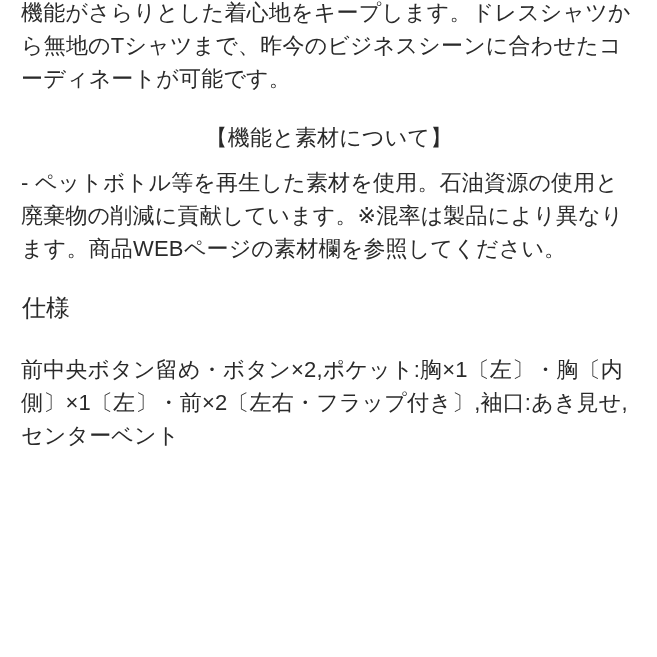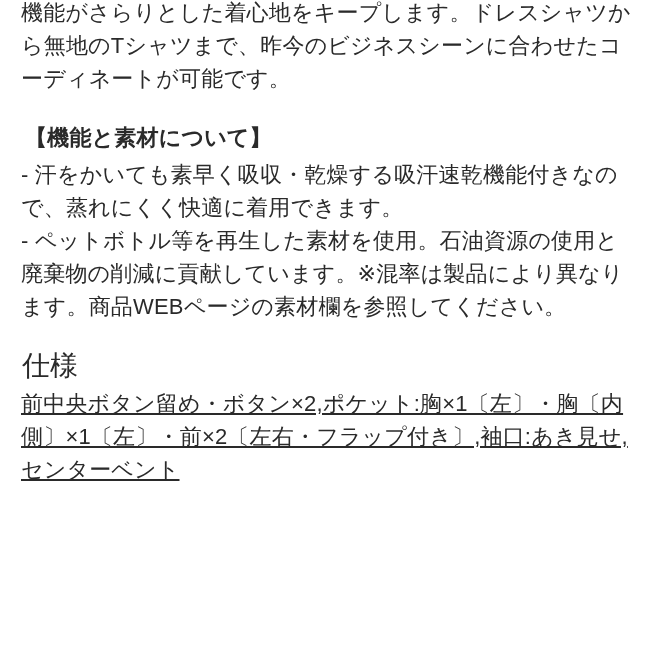"【機能と素材について】" .features-heading { font-weight: 700 -> 400; margin: 4px -> 12px; text-align: none -> center }
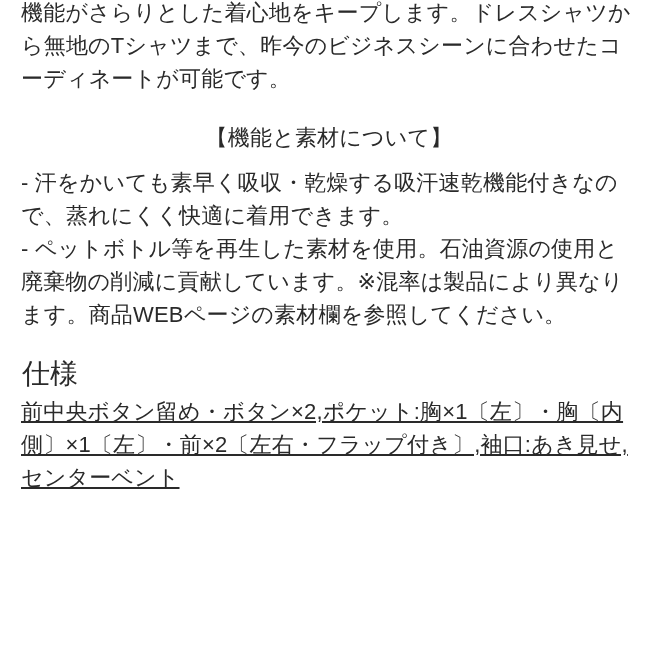"- 汗をかいても素早く吸収・乾燥する吸汗速乾機能付きなので、蒸れにくく快適に着用できます。" p.body-text { html: <p>- 汗をかいても素早く吸収・乾燥する吸汗速乾機能付きなので、蒸れにくく快適に着用できます。</p> -> none }
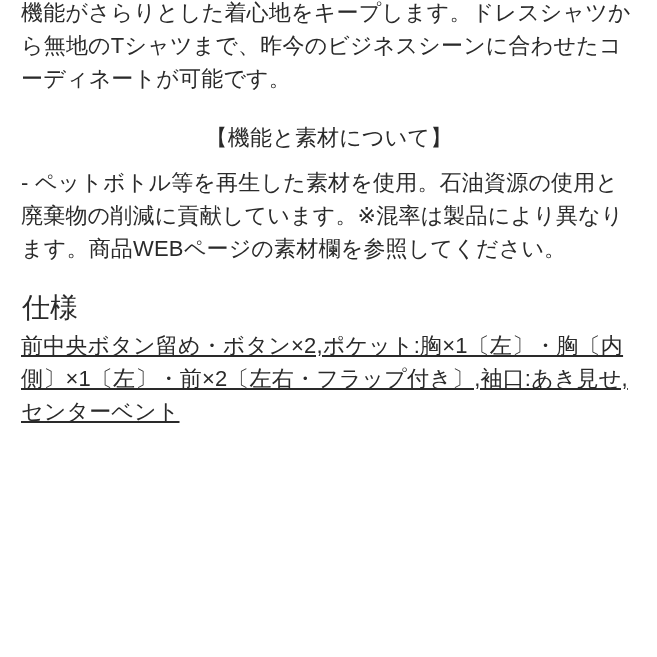"仕様" .spec-heading { font-size: 28px -> 24px }
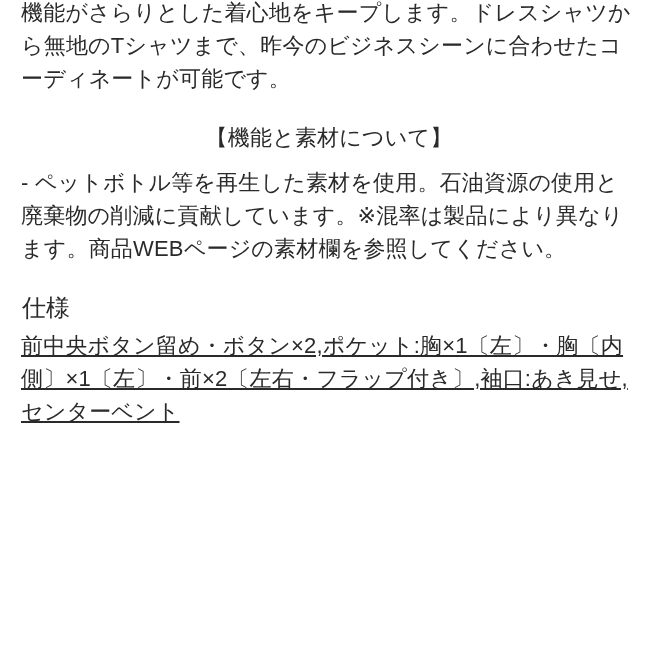"前中央ボタン留め・ボタン×2,ポケット:胸×1〔左〕・胸〔内側〕×1〔左〕・前×" .spec-paragraph { margin: 4px 0 0 0 -> 28px 0 0 0; text-decoration: underline -> none }
